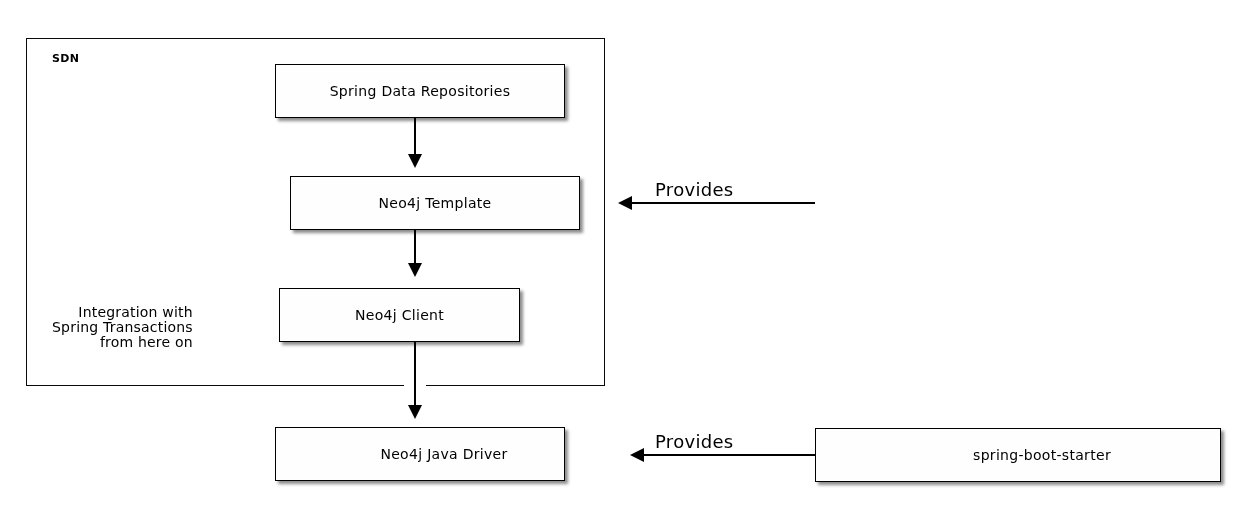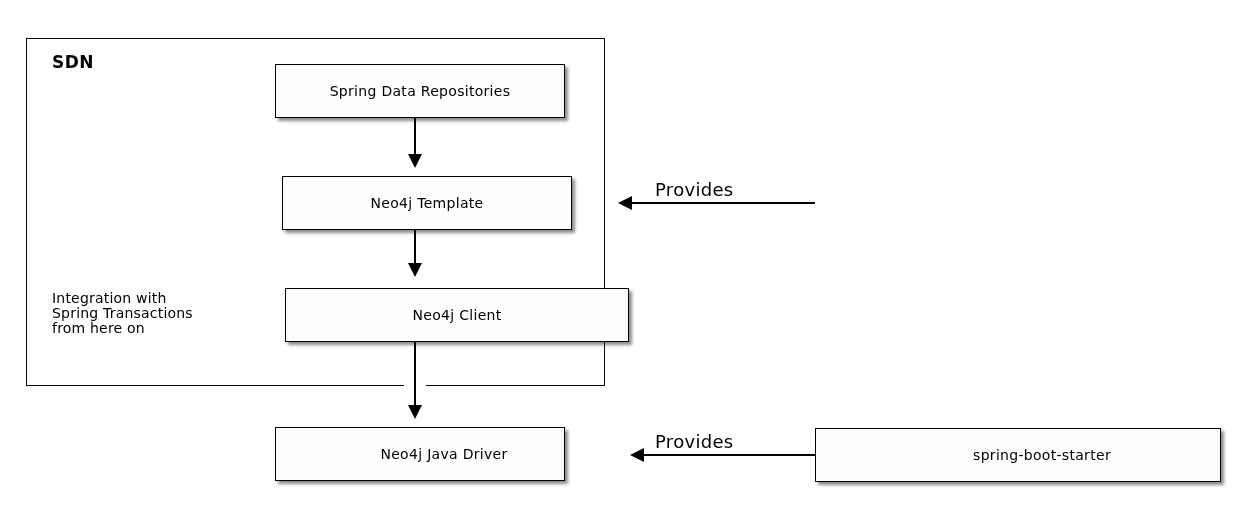"SDN" .container-label { font-size: 17px -> 11px }
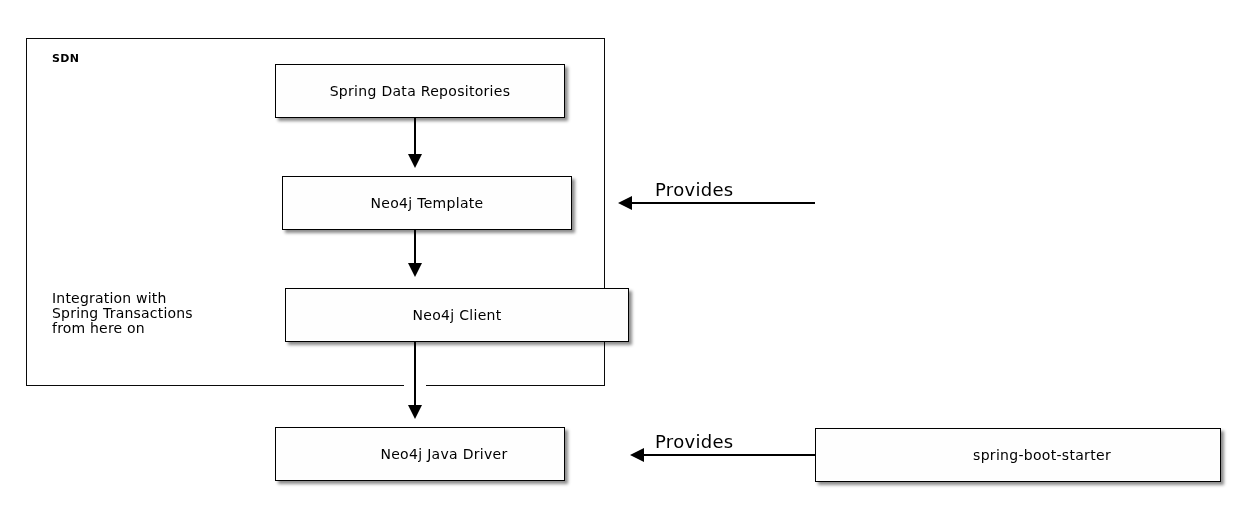"Neo4j Template" .n-template { left: 282px -> 290px }
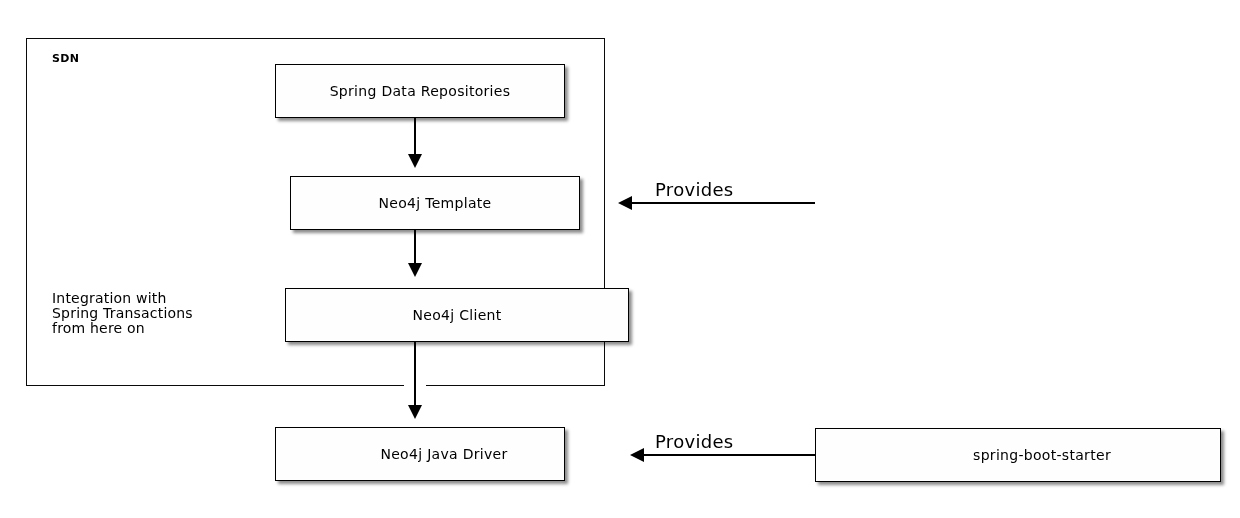"Integration with" .annotation { text-align: none -> right; top: 291px -> 305px }
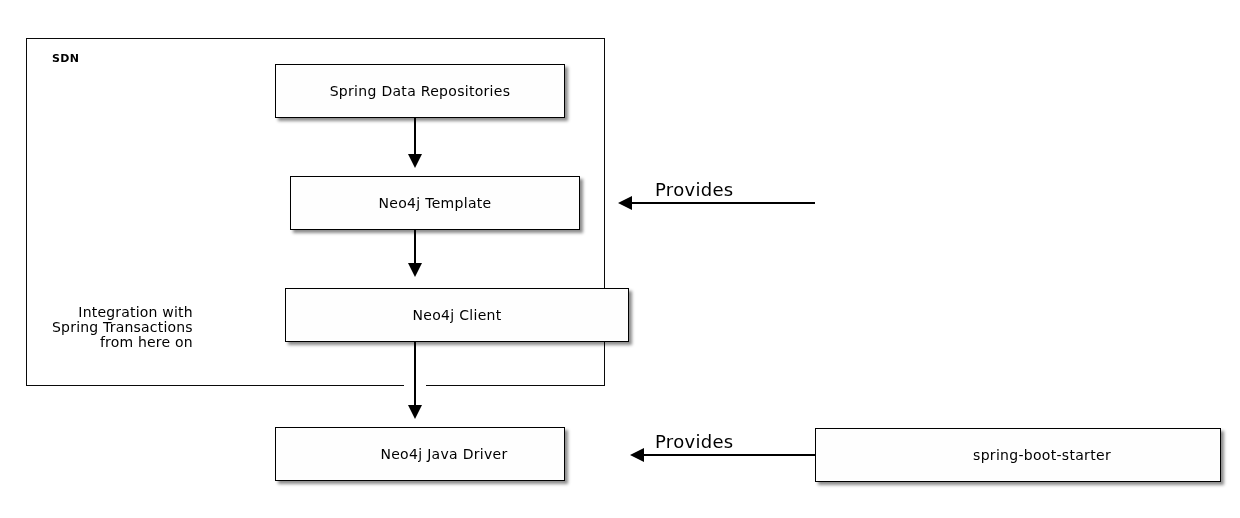"Neo4j Client" .n-client { left: 285px -> 279px; width: 344px -> 241px }
